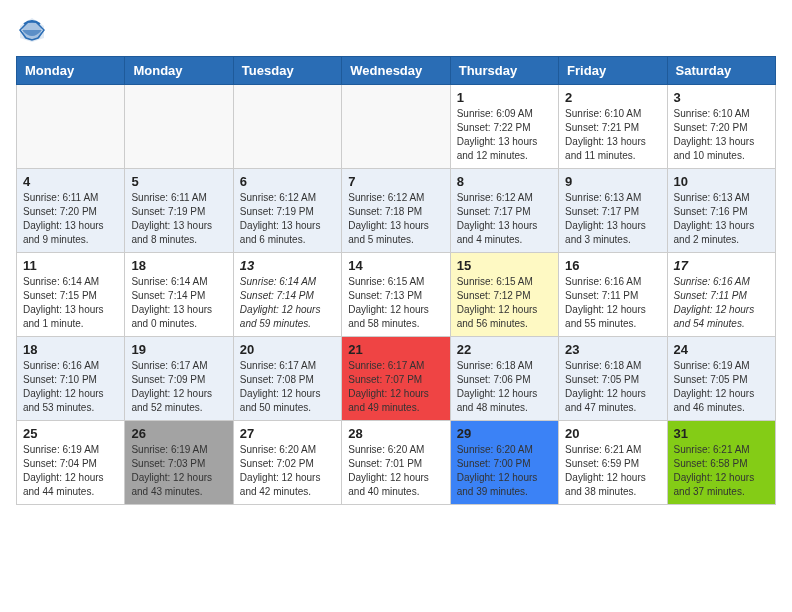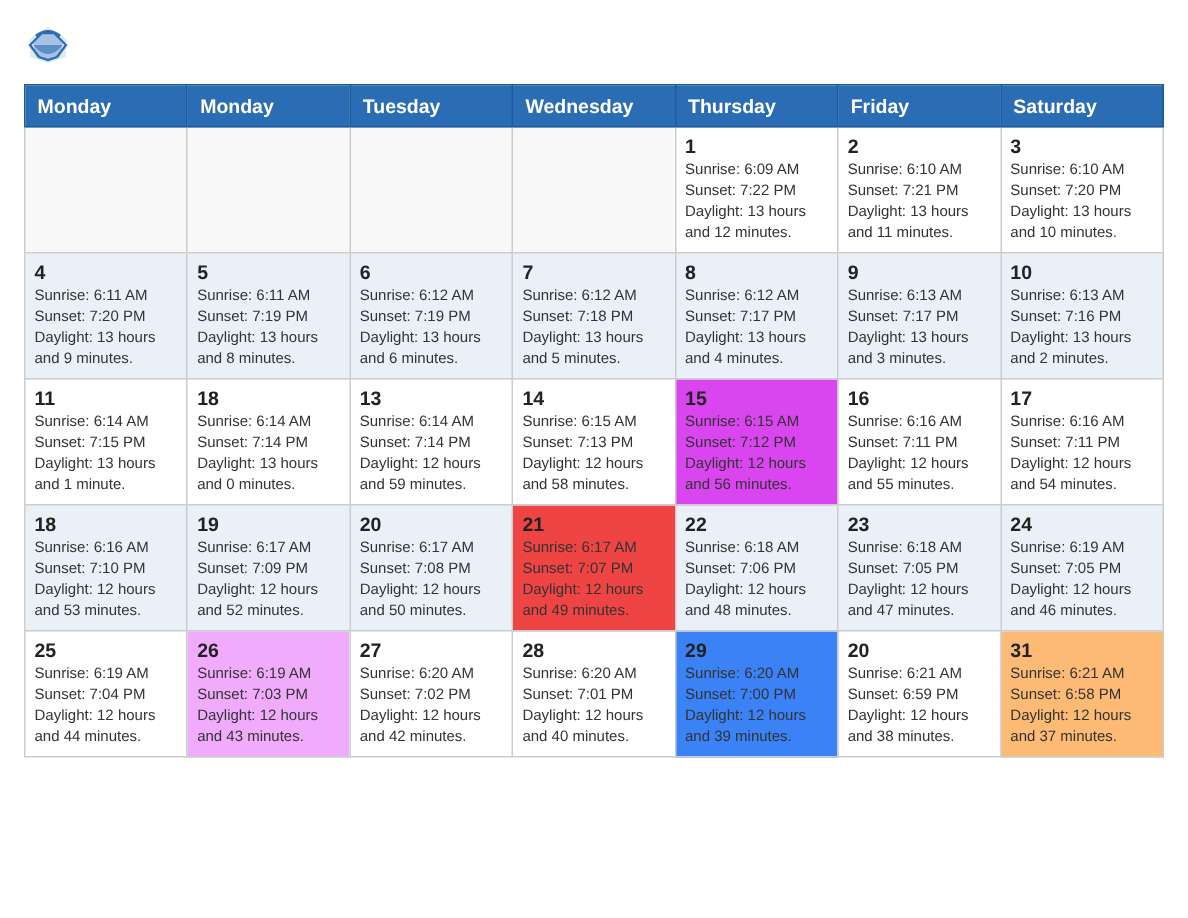"13" td { font-style: none -> italic }
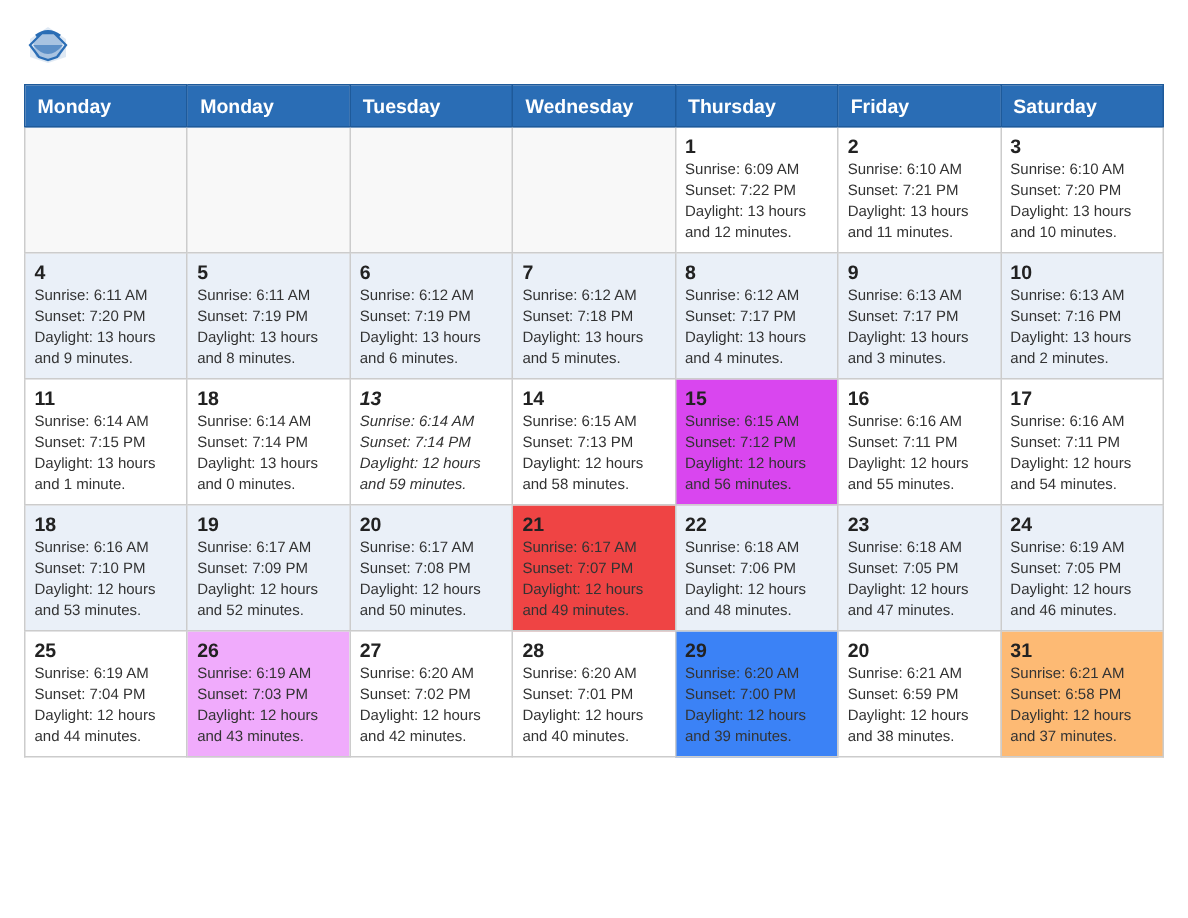"15" td { background: #d946ef -> #fef9c3 }
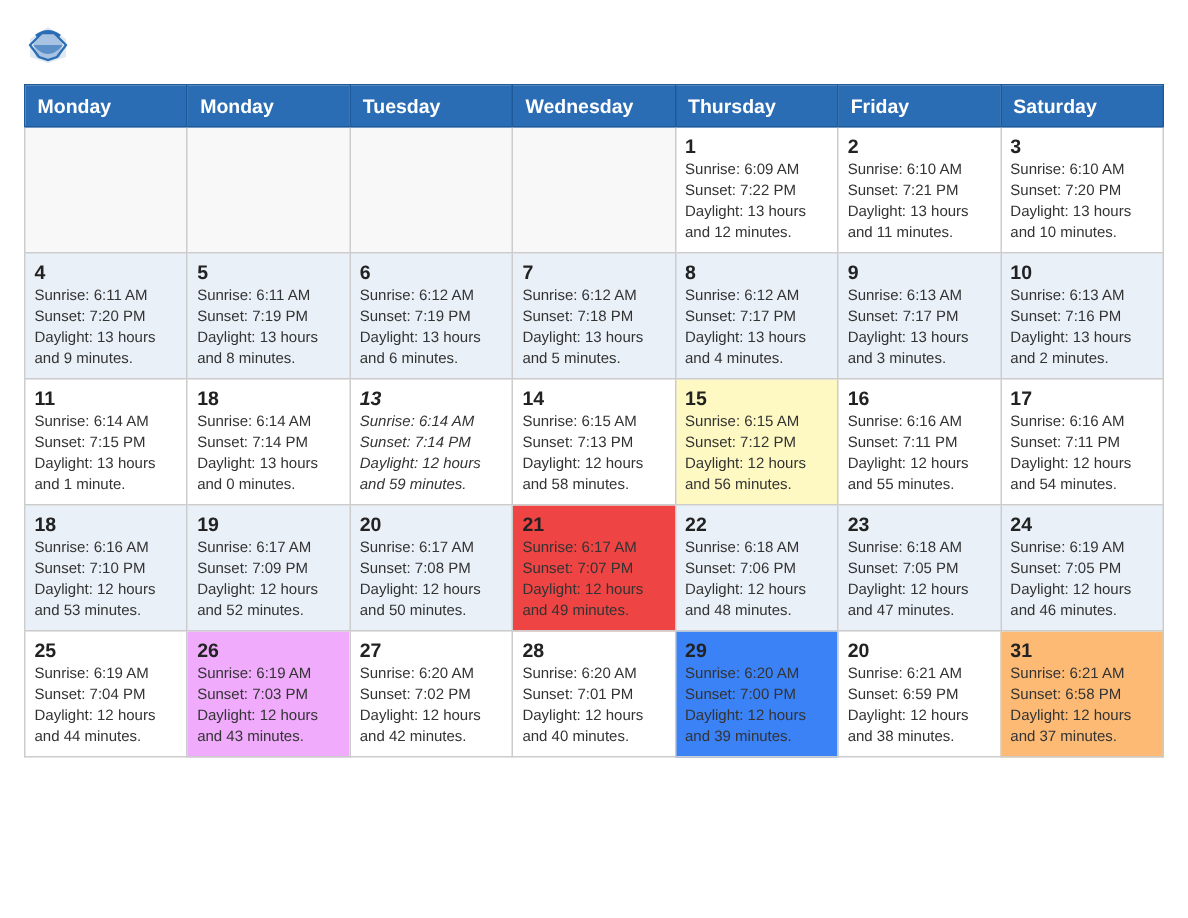"17" td { font-style: none -> italic }
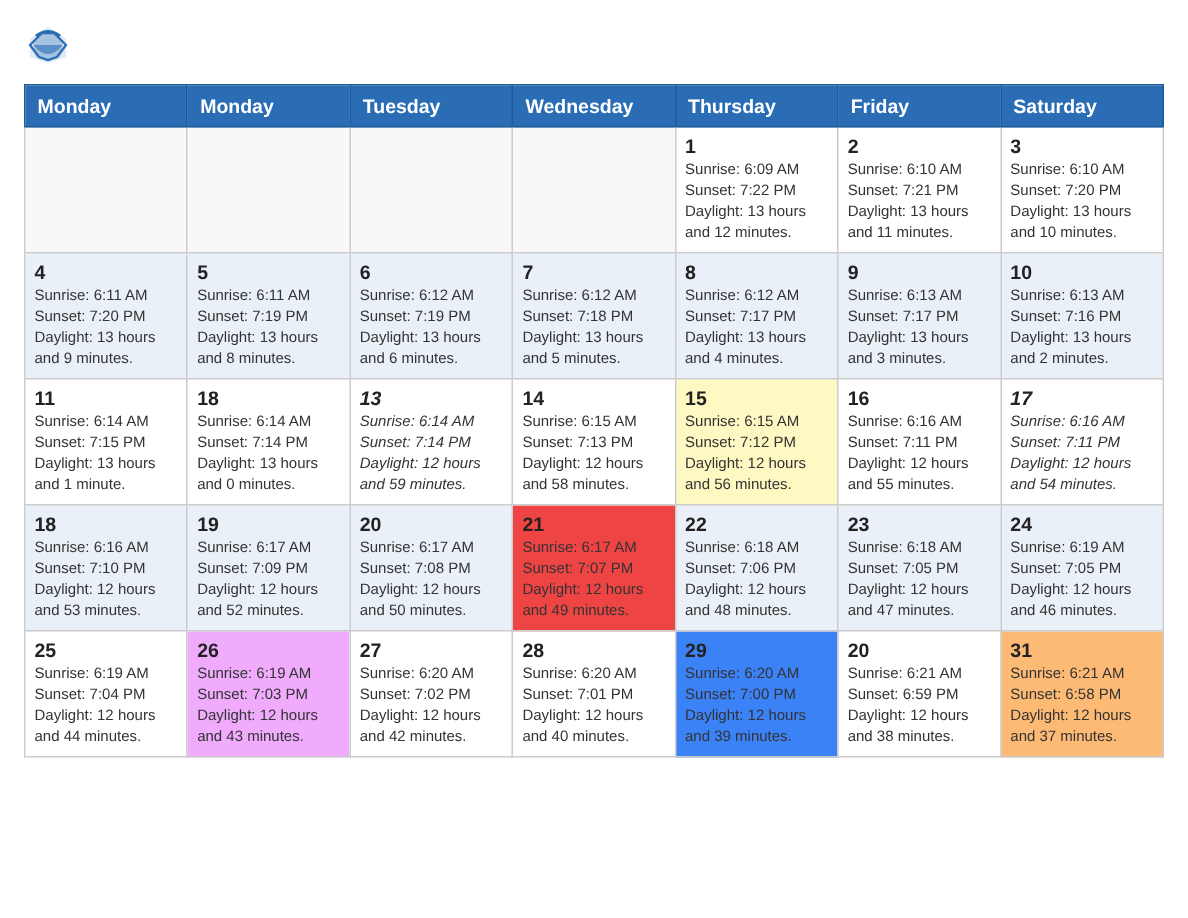"26" td { background: #f0abfc -> #a3a3a3 }
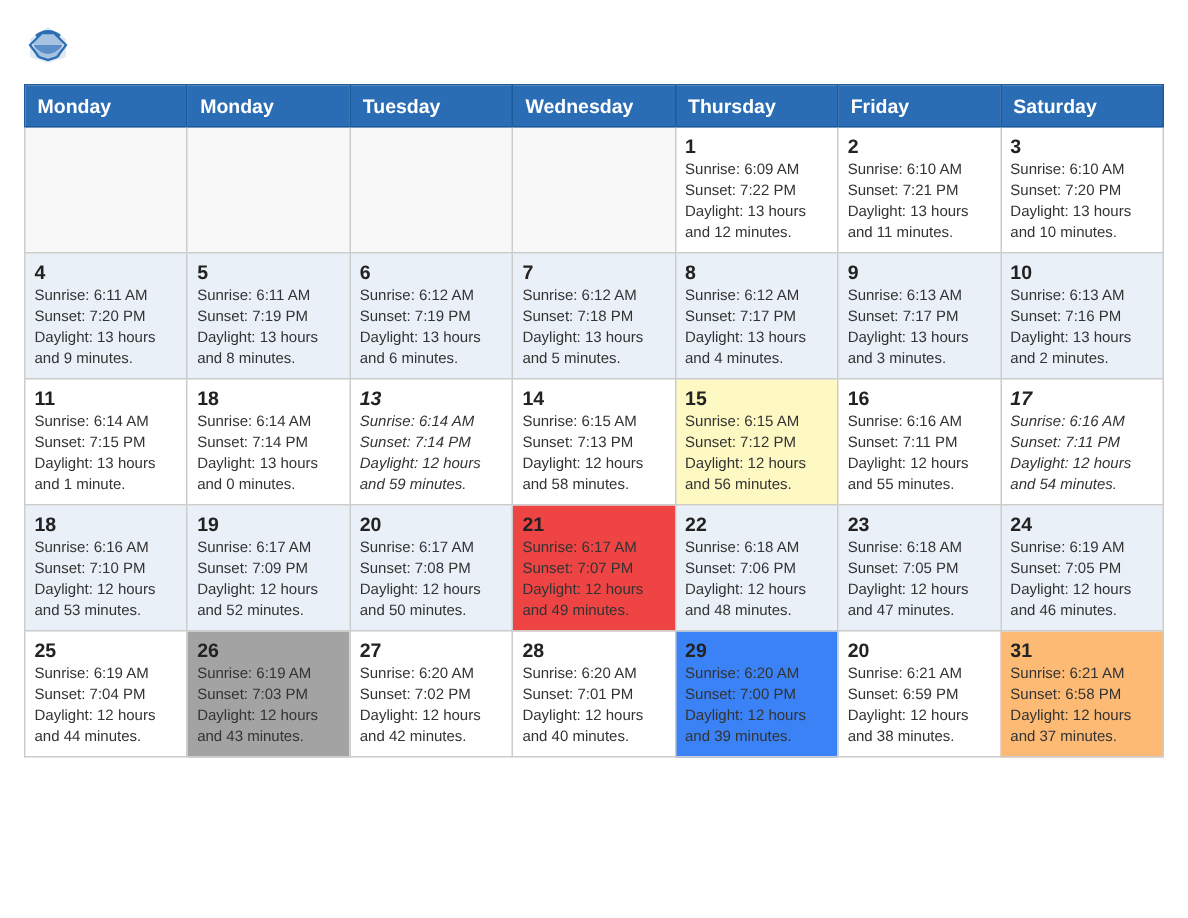"31" td { background: #fdba74 -> #84cc16 }
